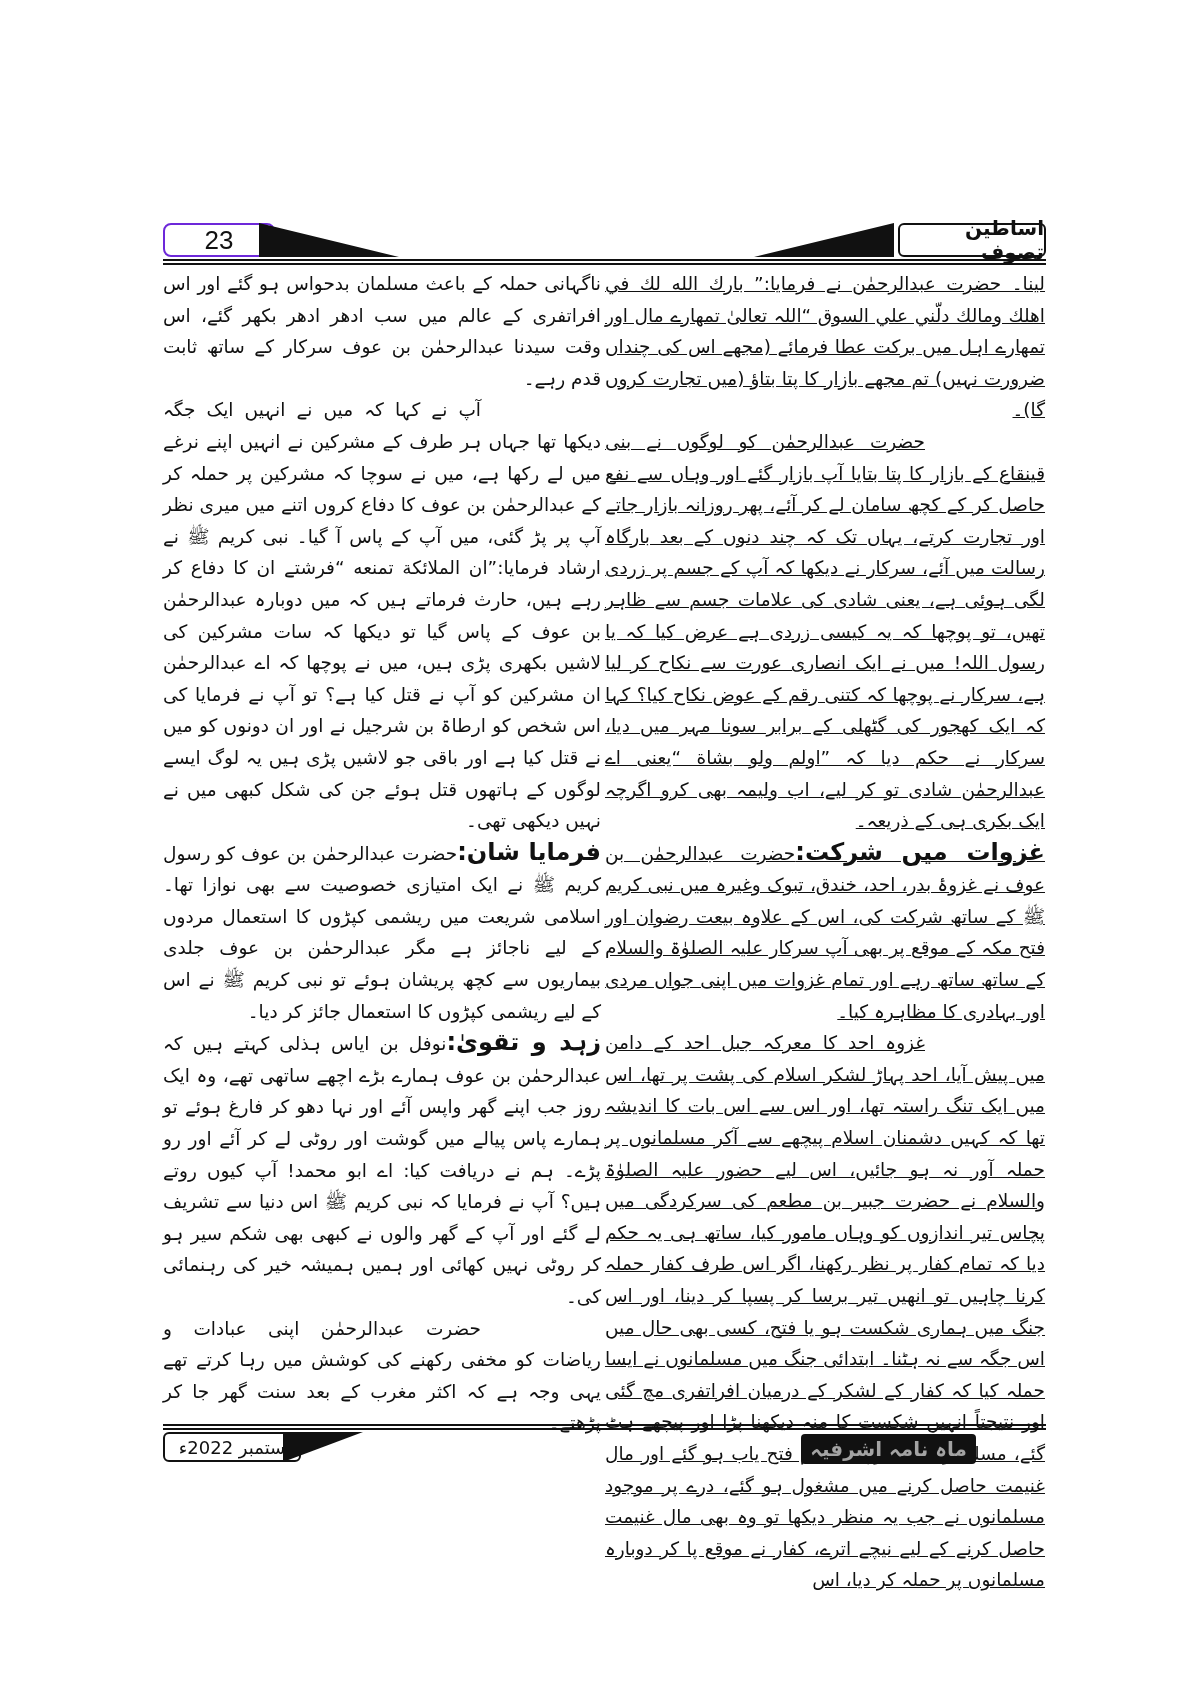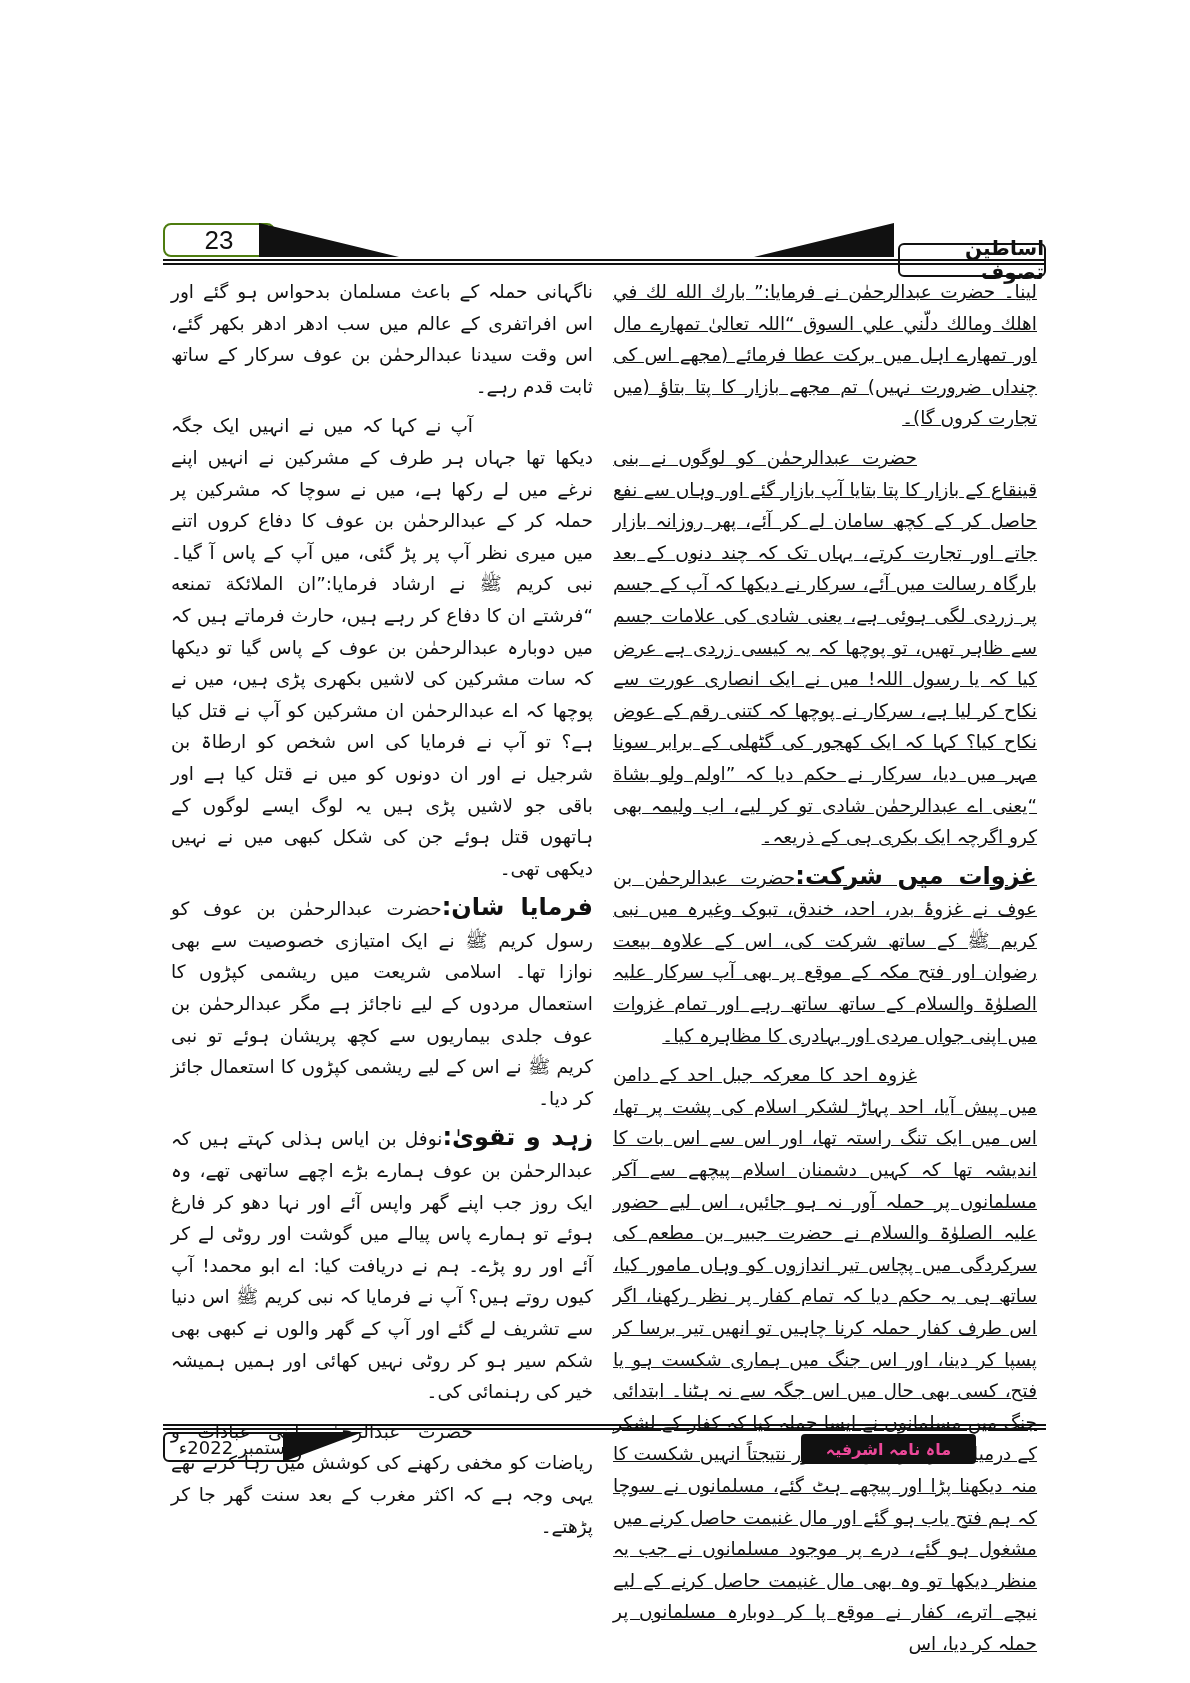"23" .page-num-box { border: 2px solid #4d7c0f -> 2px solid #6d28d9 }
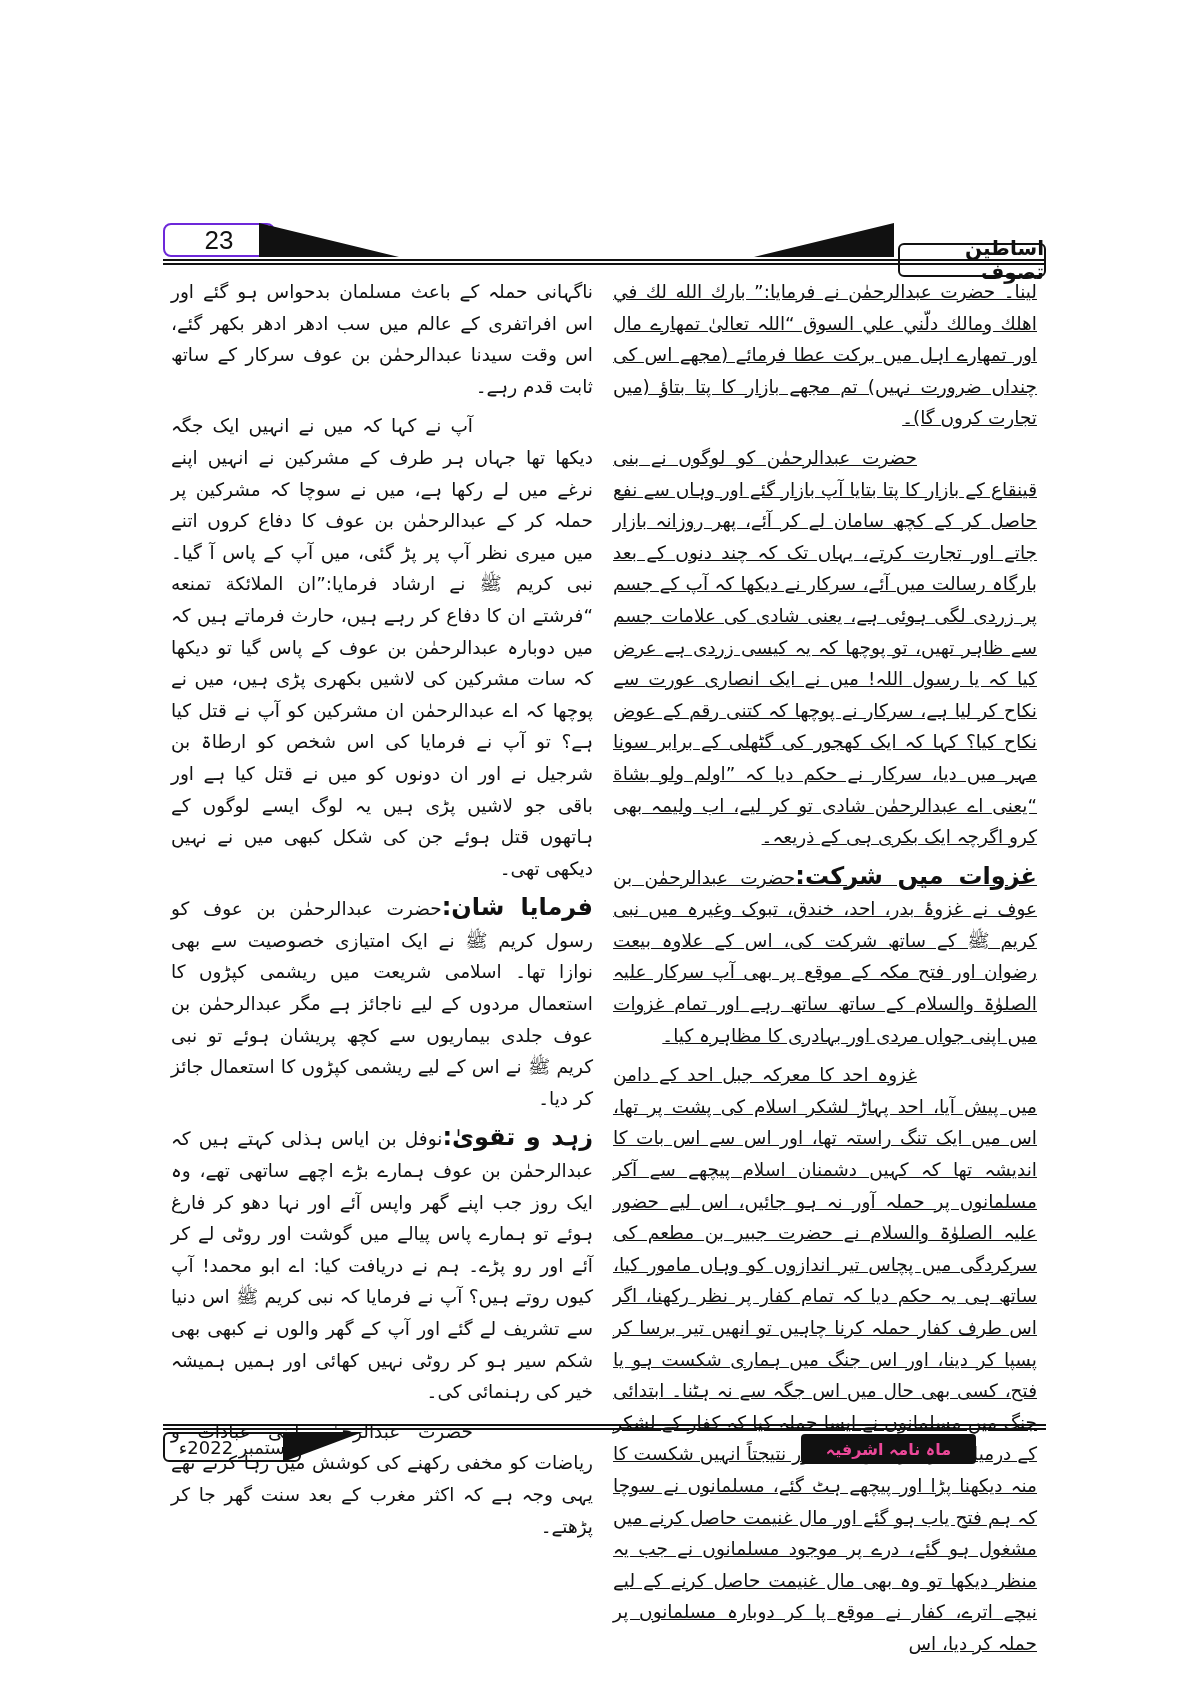"اساطین تصوف" .title-box { margin-top: 20px -> none }
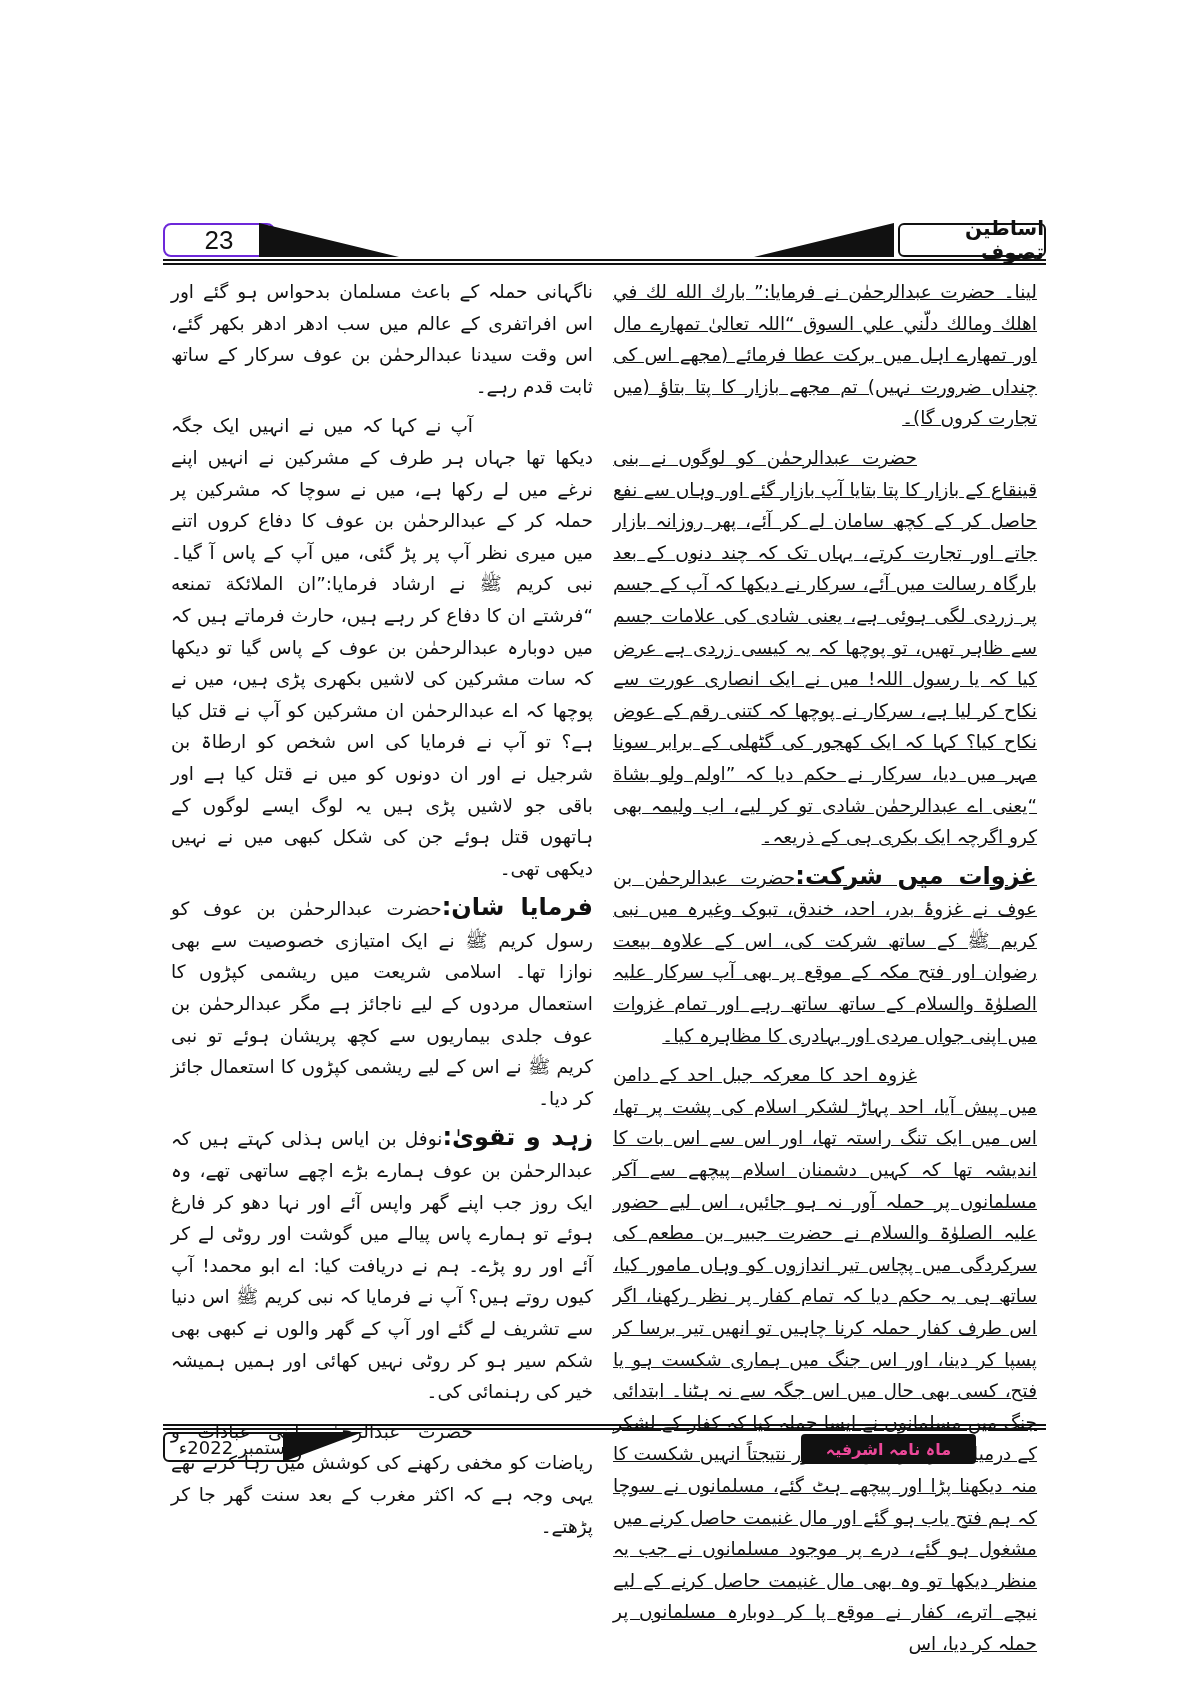"ناگہانی حملہ کے باعث مسلمان" .col p { margin: 8px -> 0 }
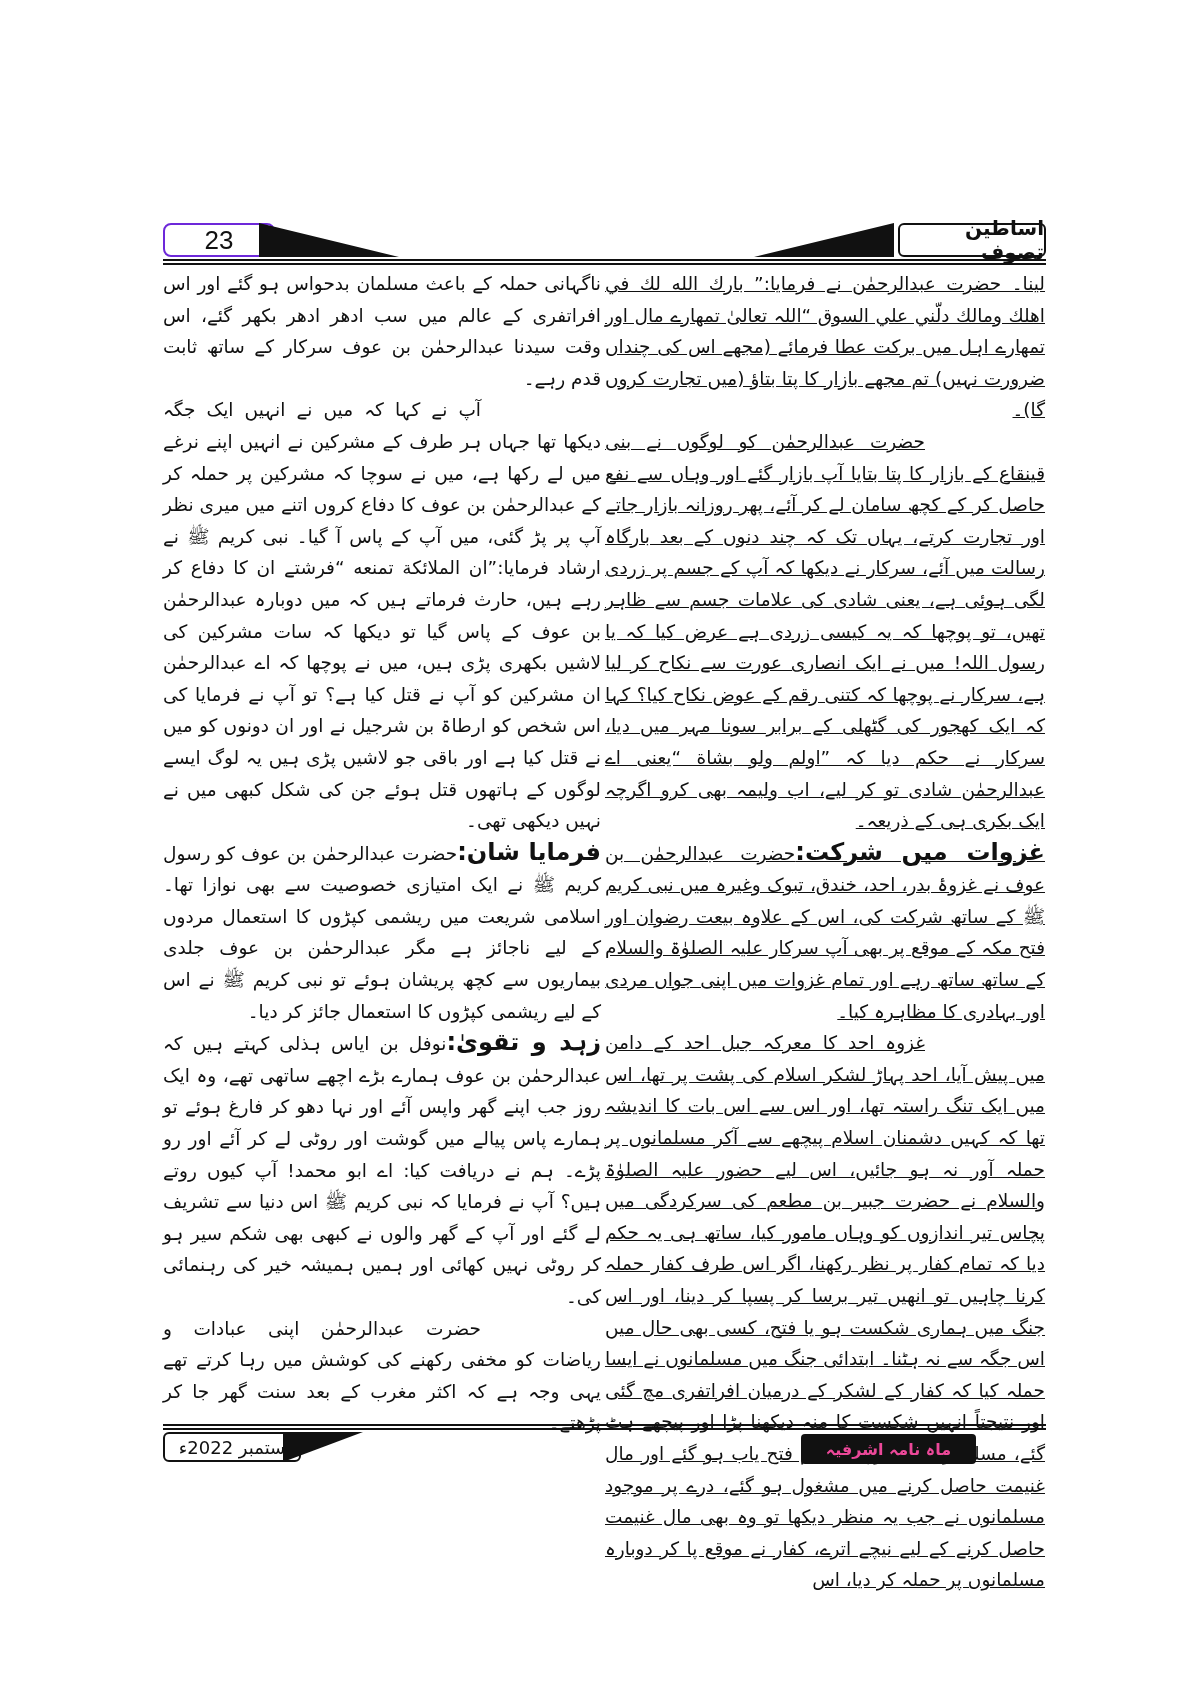"ماہ نامہ اشرفیہ" .mag-box { color: #ec4899 -> #a3a3a3; font-size: 16px -> 20px }
